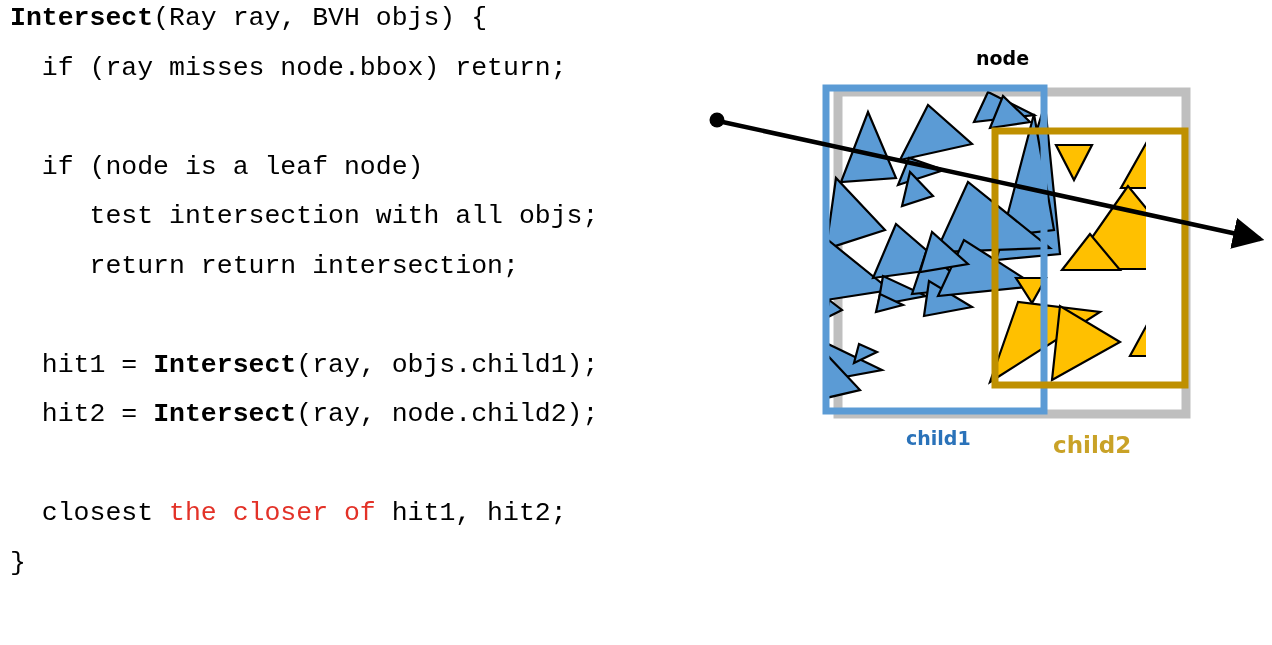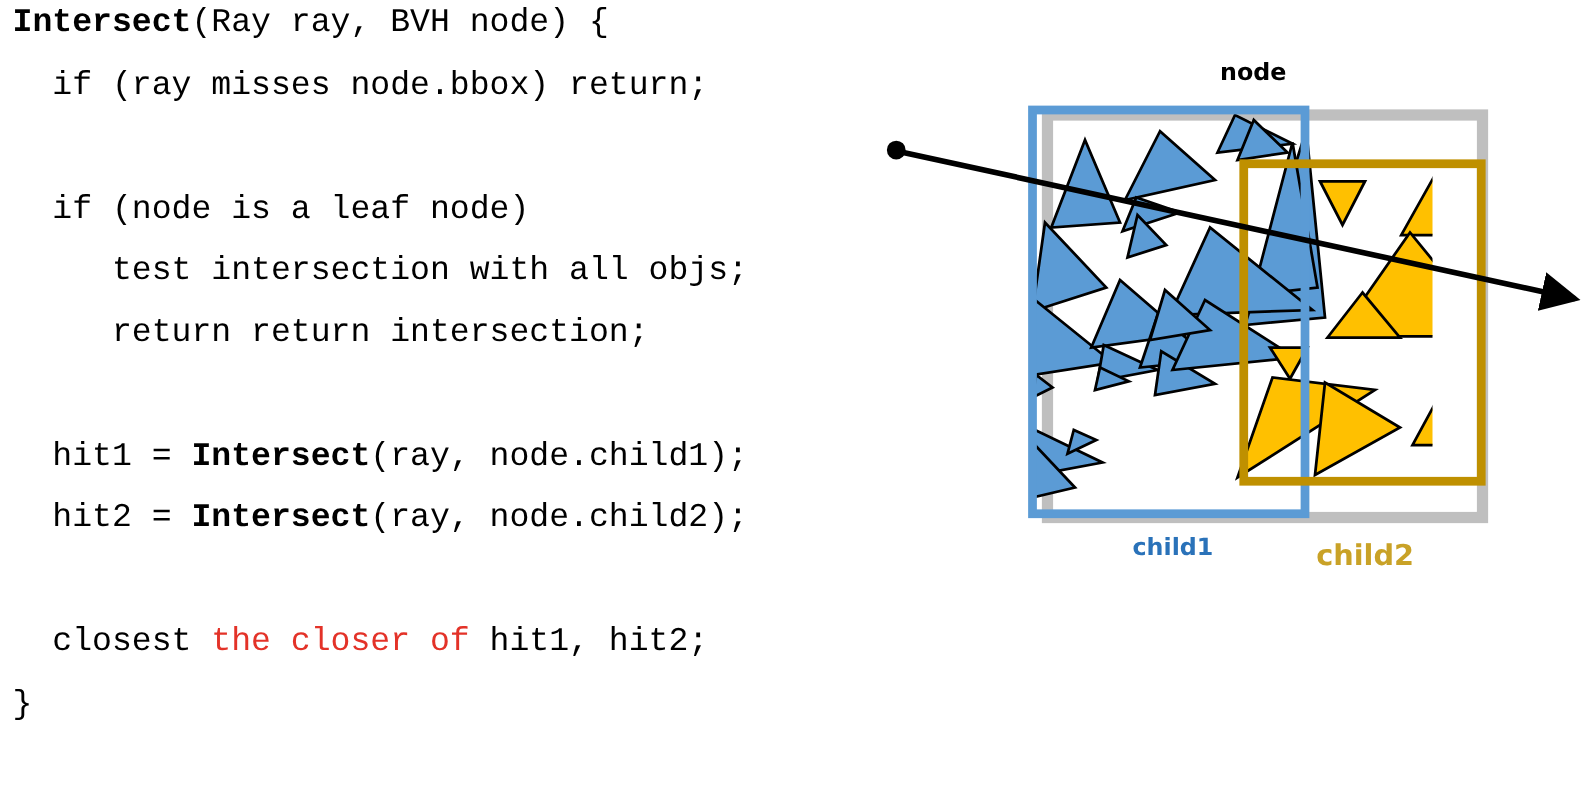"(Ray ray, BVH node) {" span { text: node -> objs }
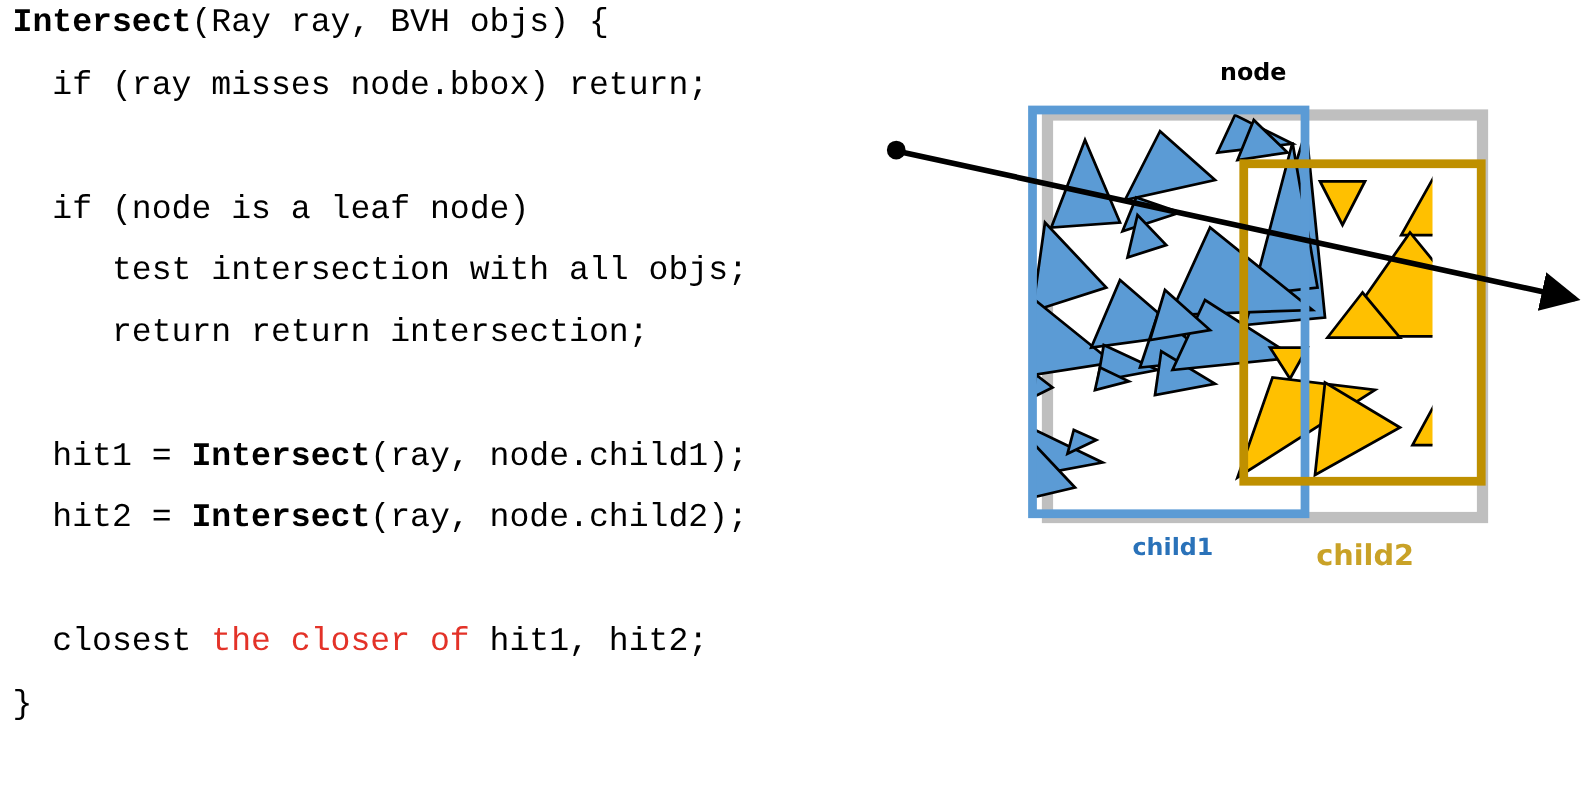"(ray, node.child1);" span { text: node.child1 -> objs.child1 }
